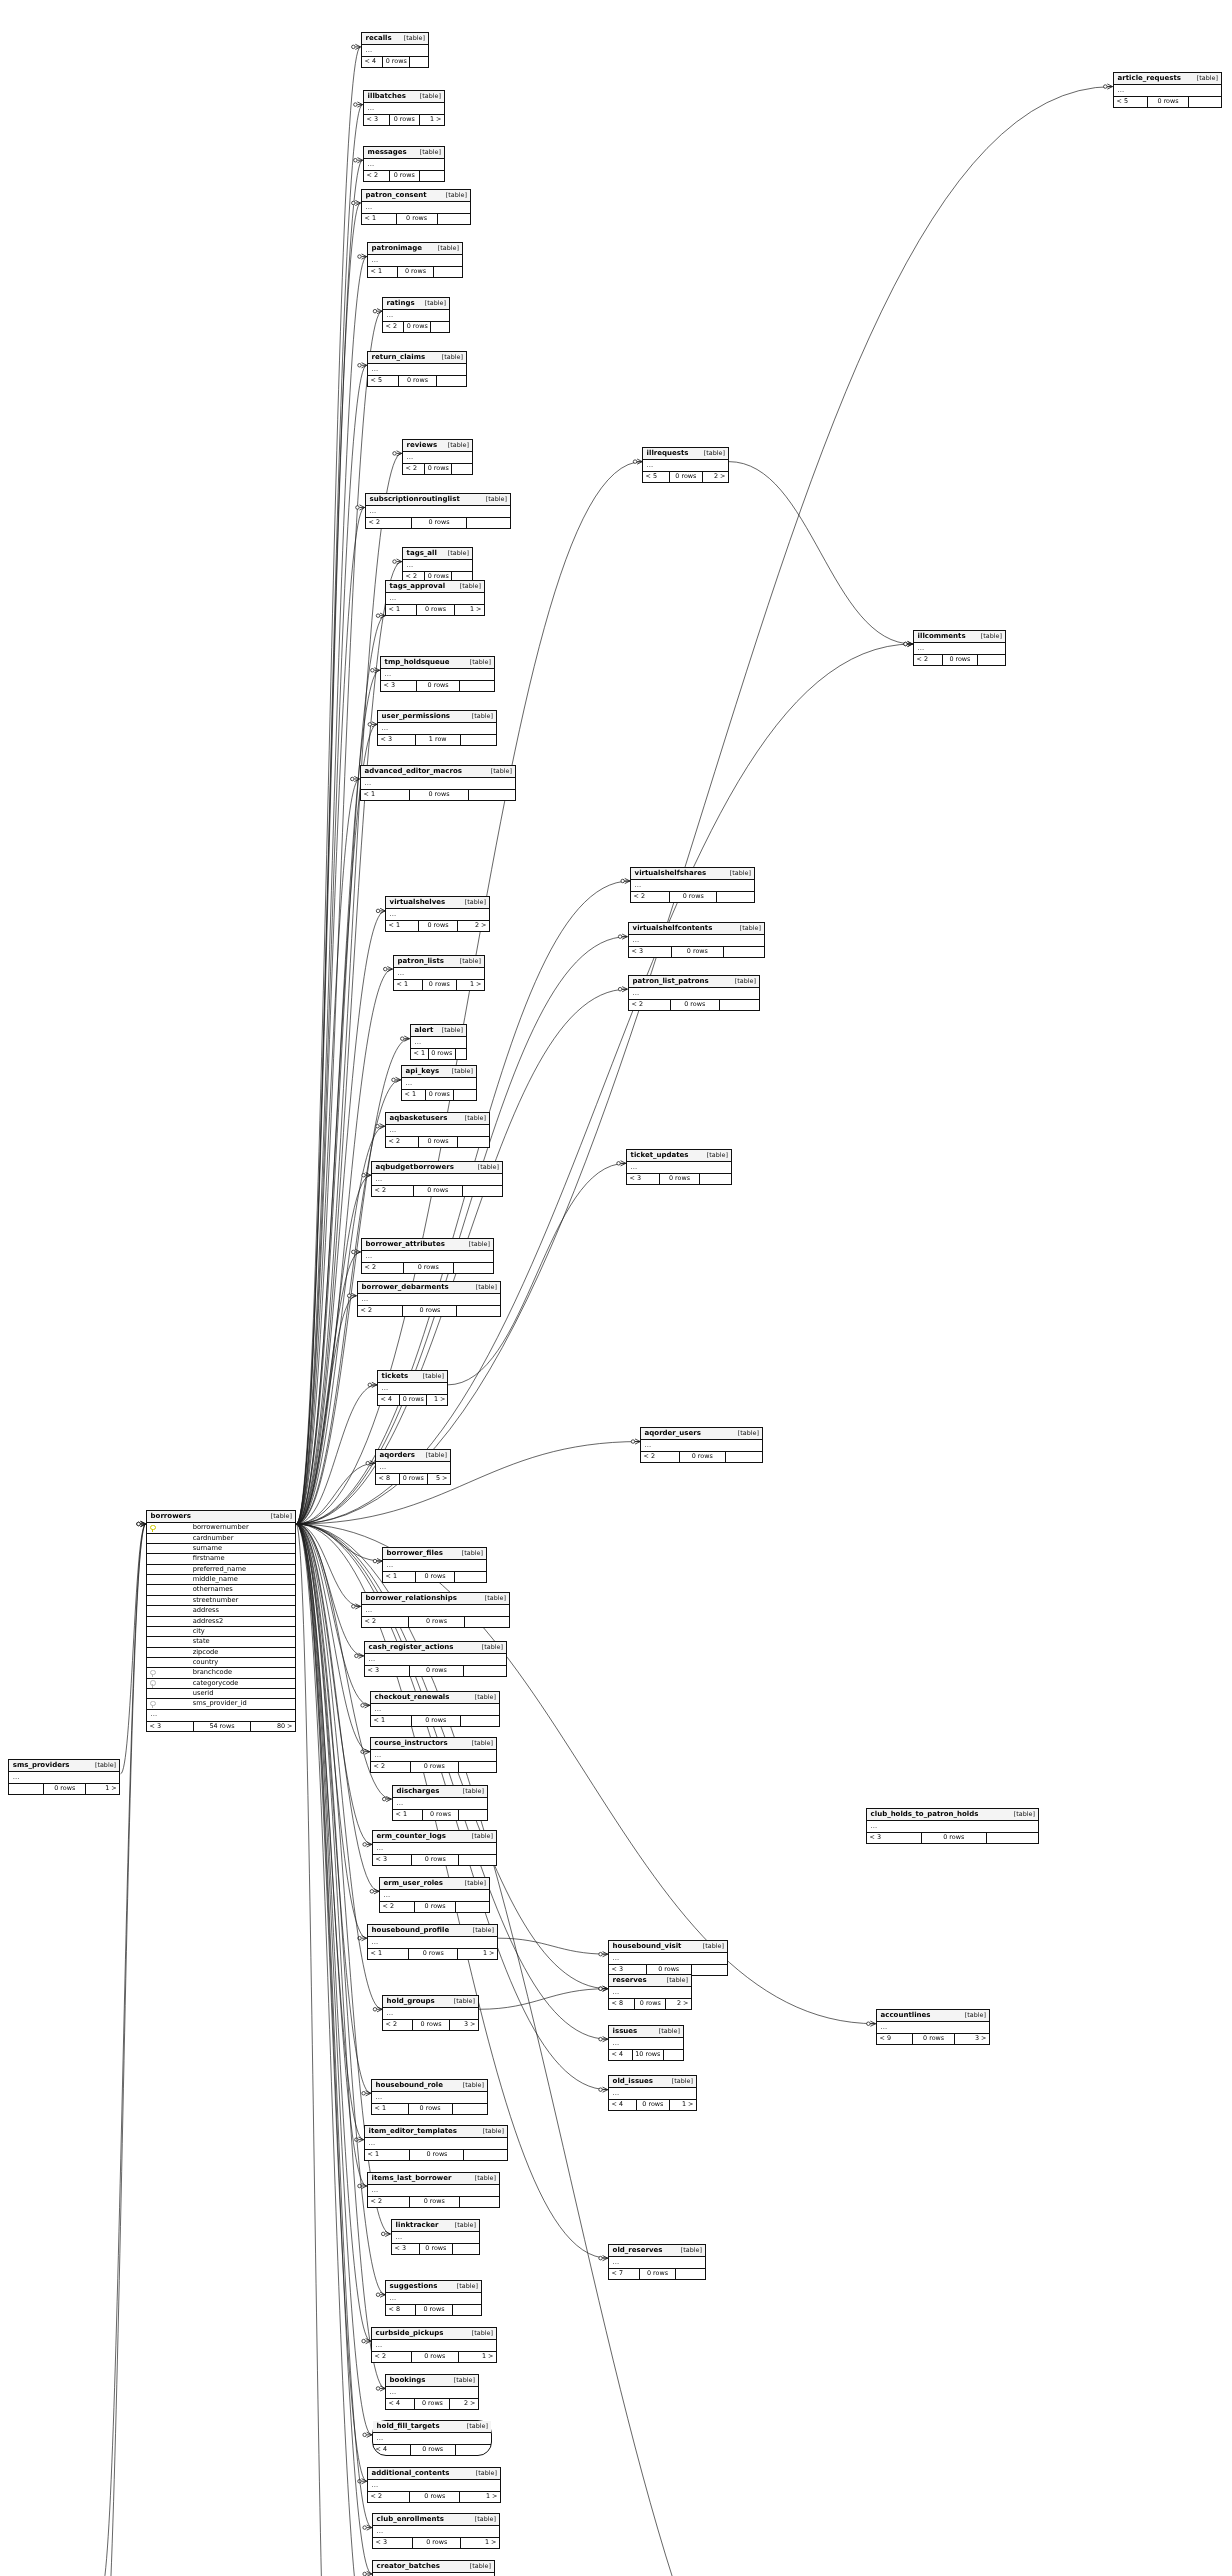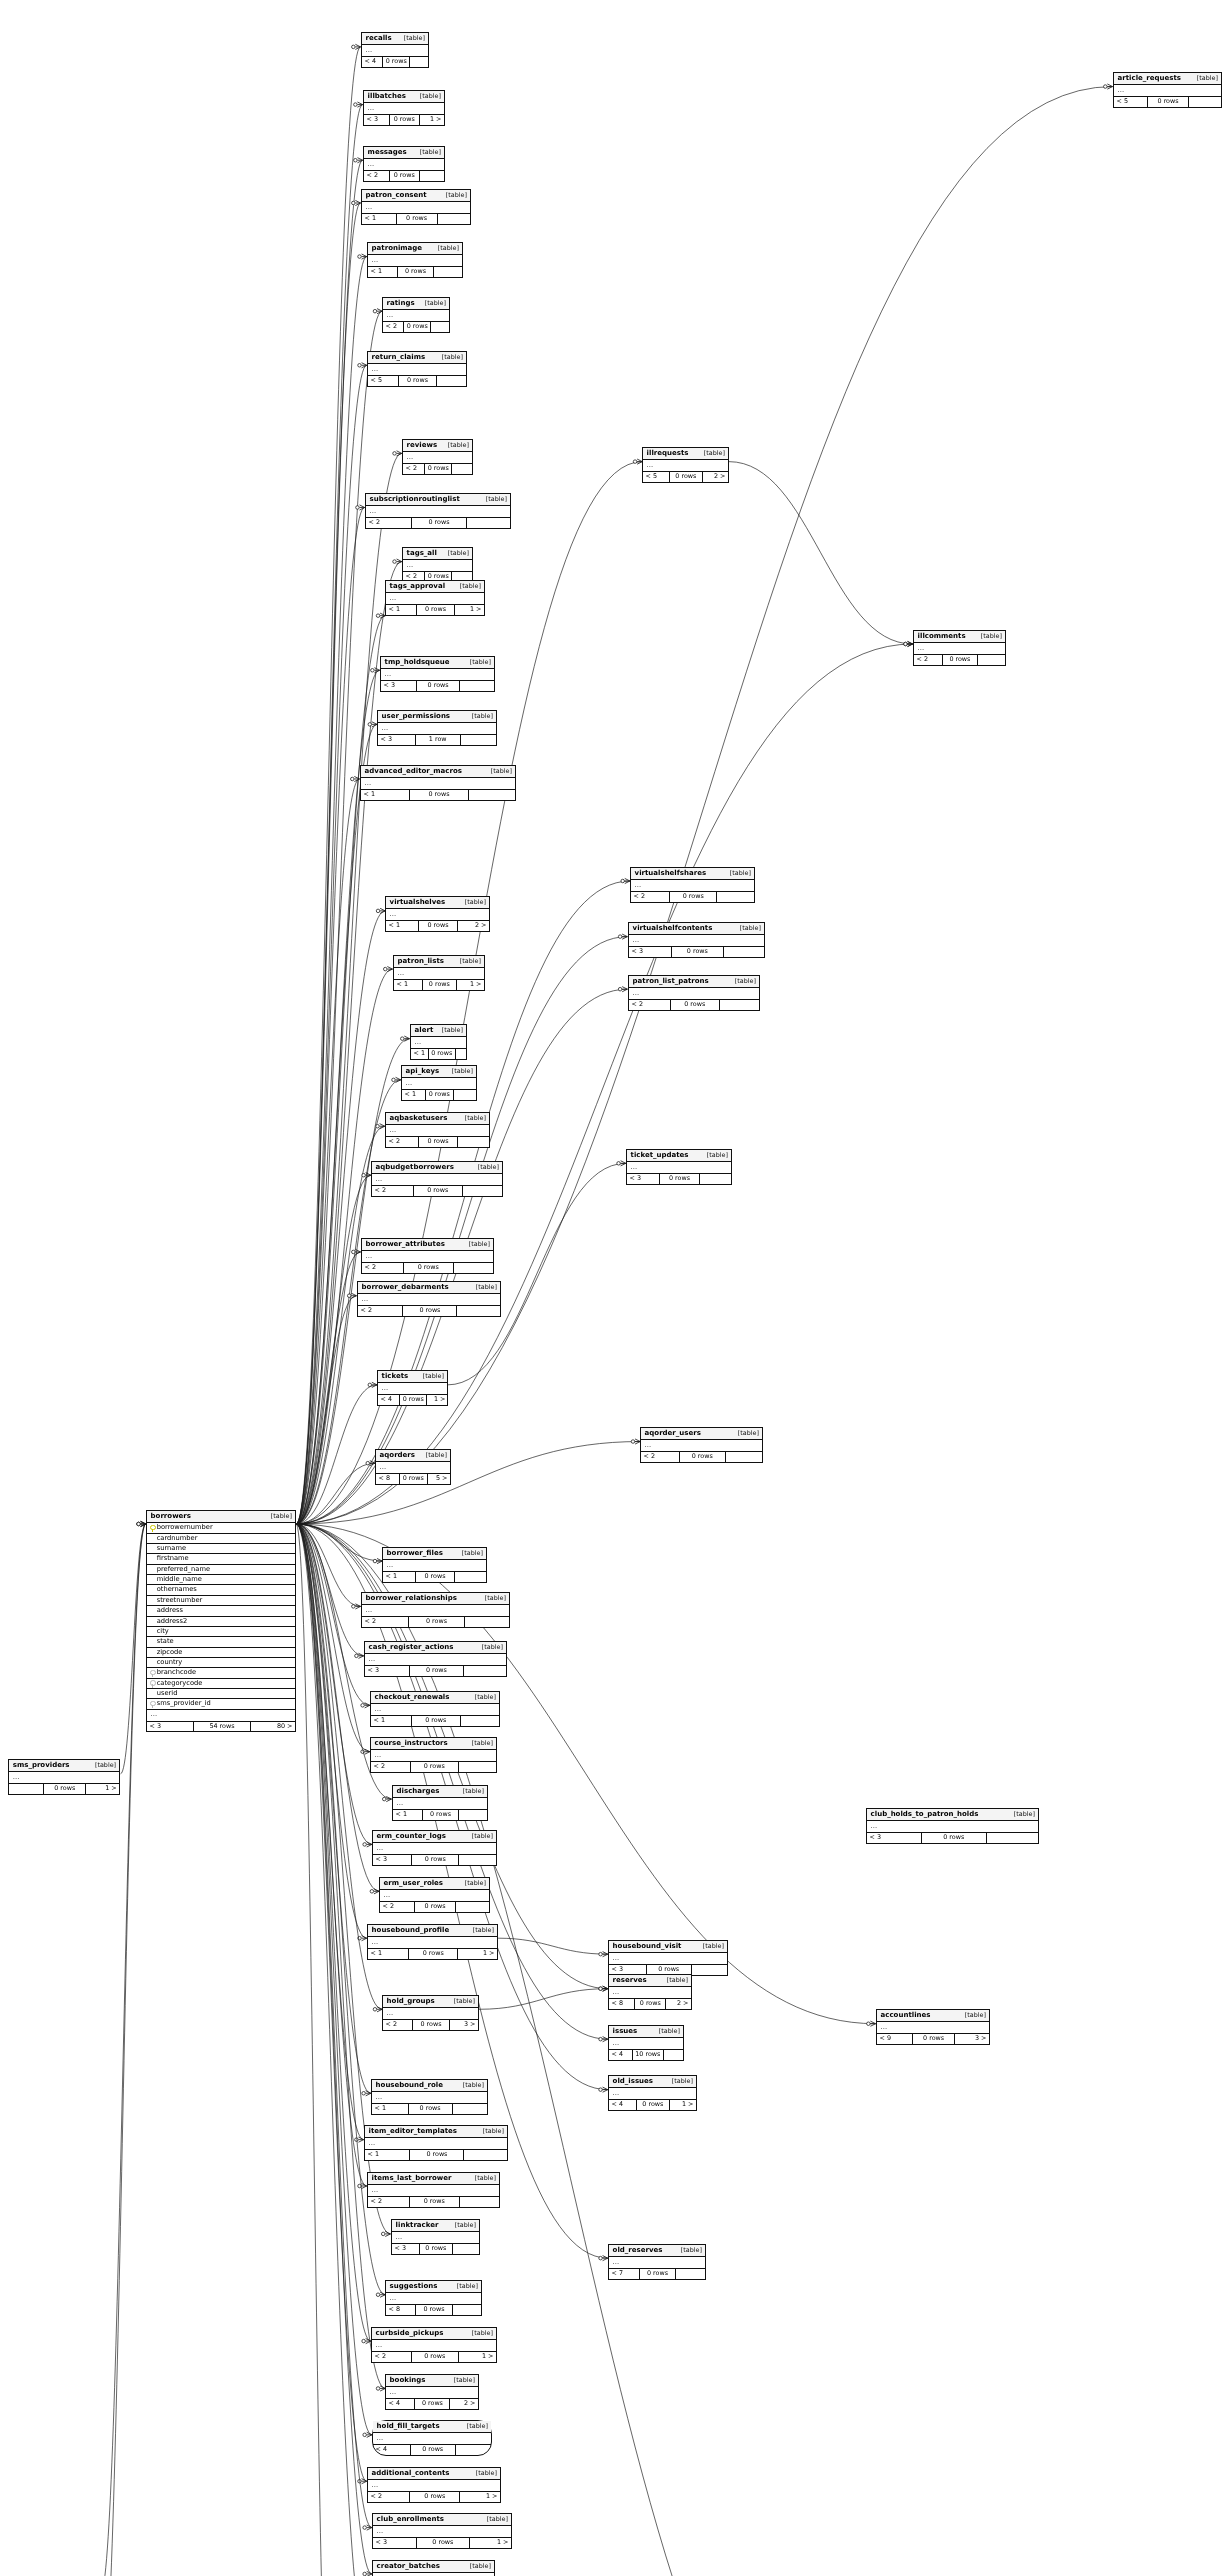"borrowernumber" .node .col { gap: none -> 36px }
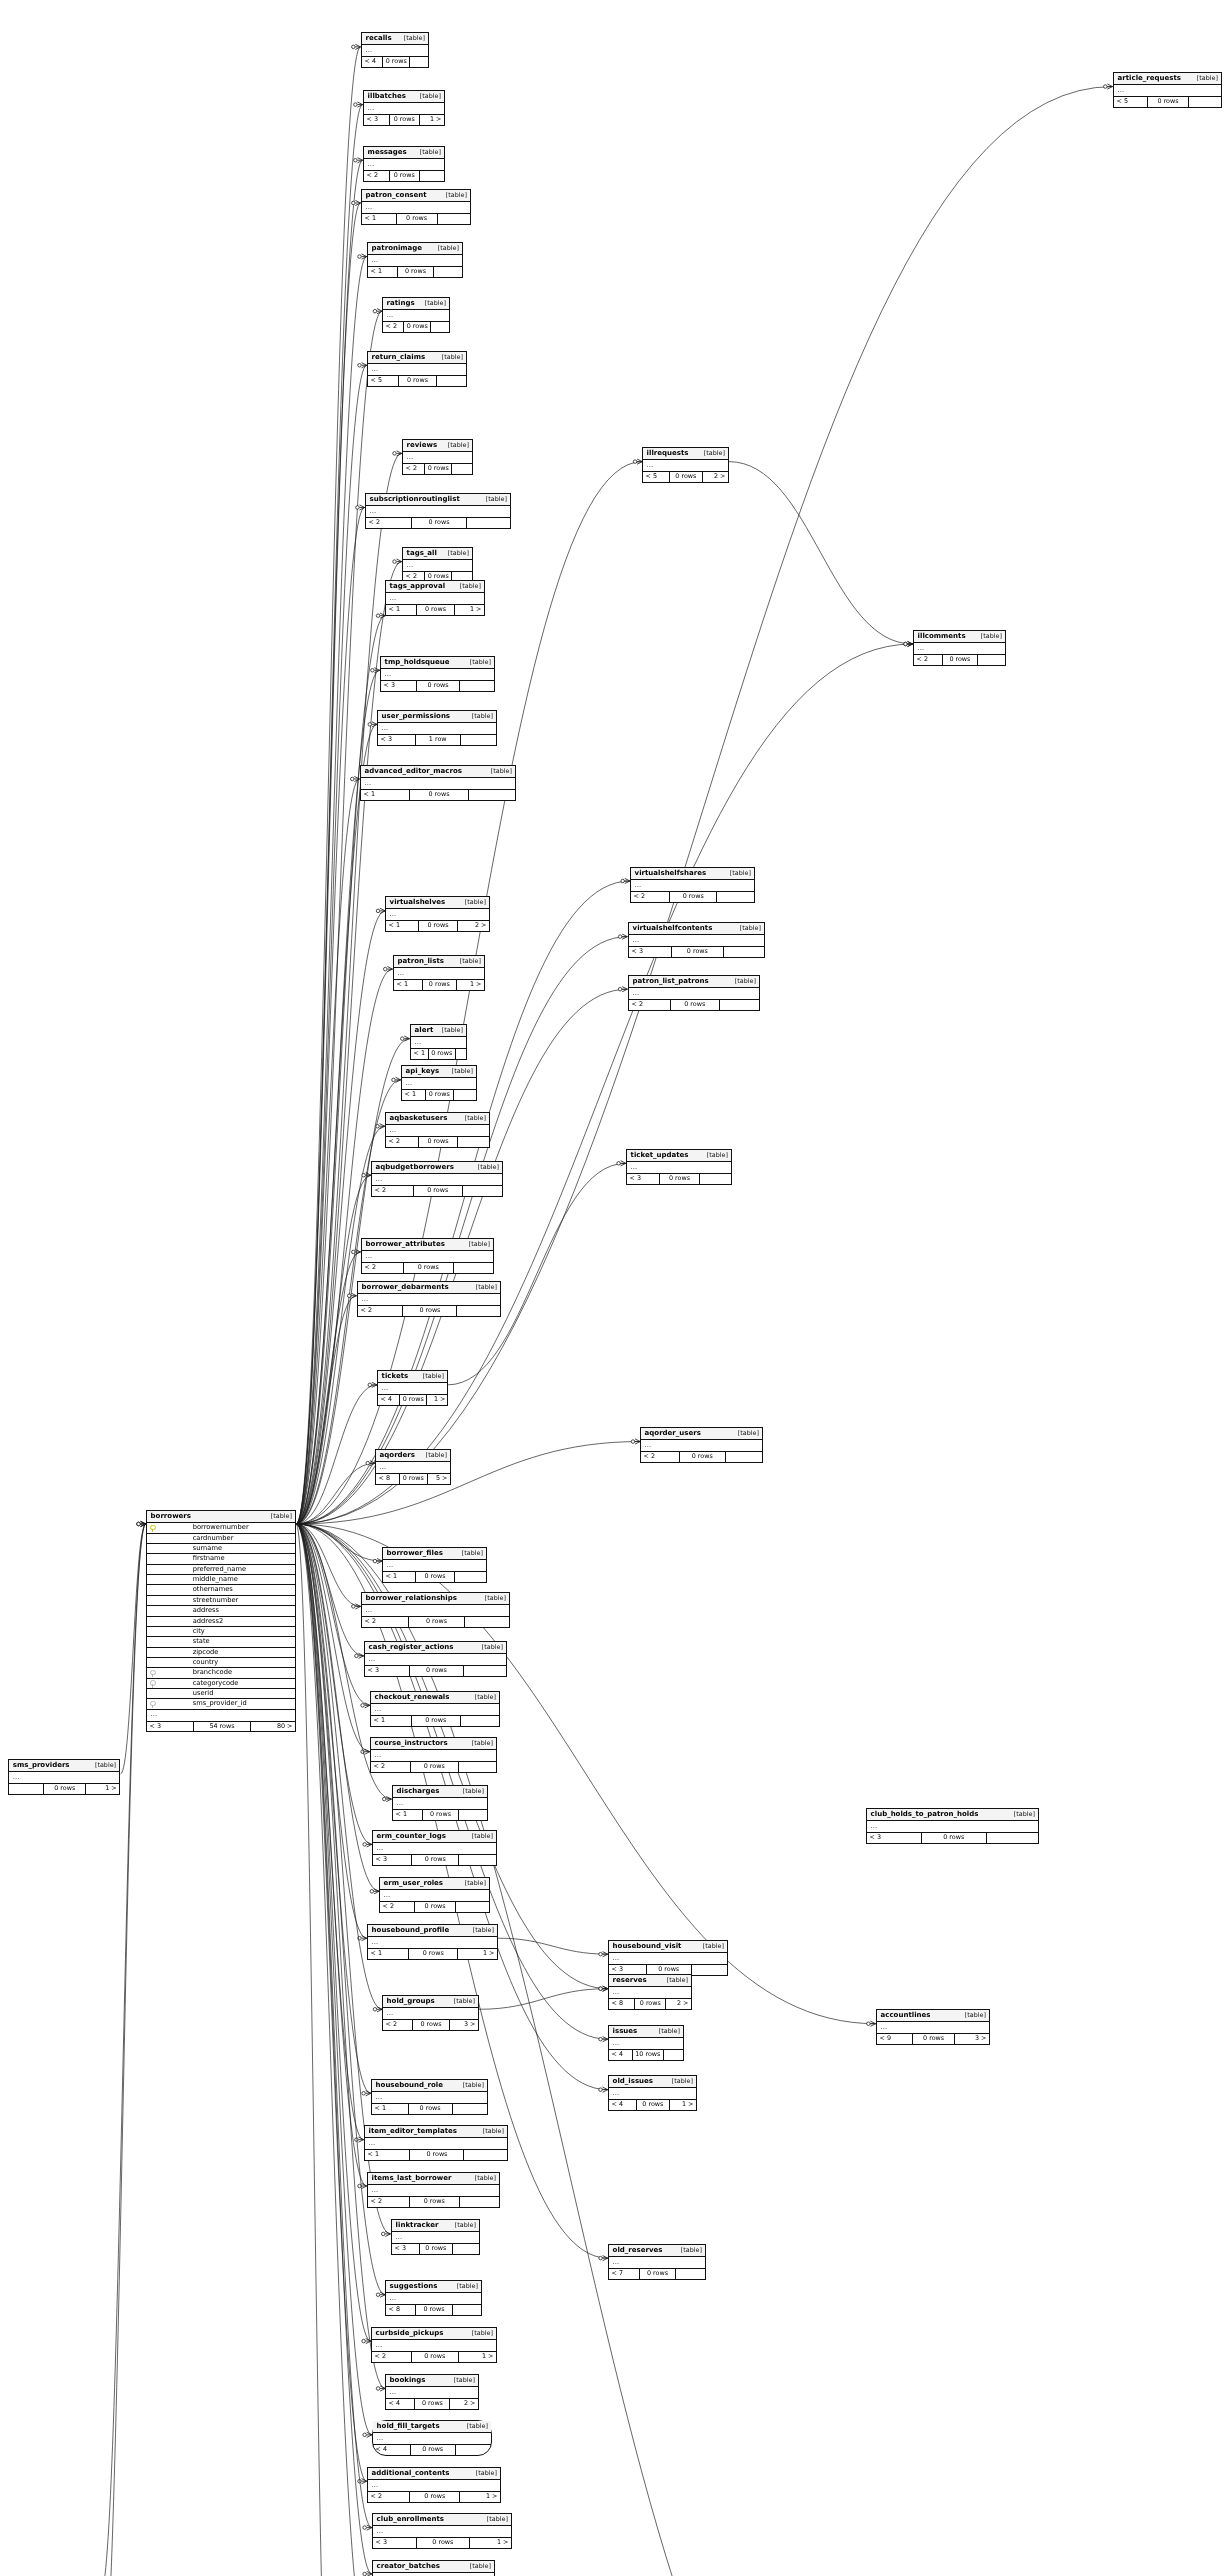"club_enrollments" div.node { width: 140px -> 128px }
